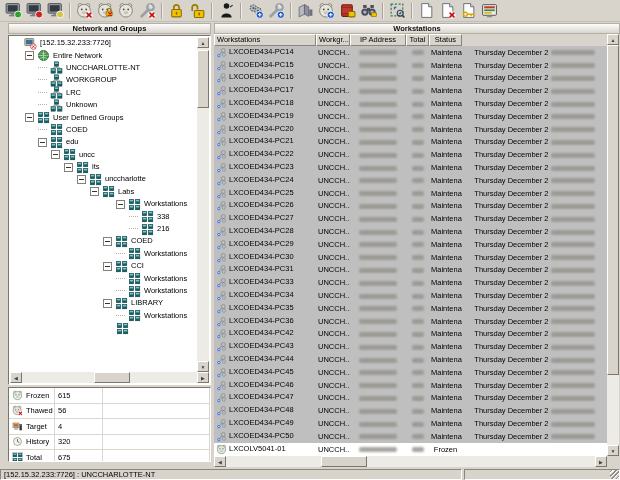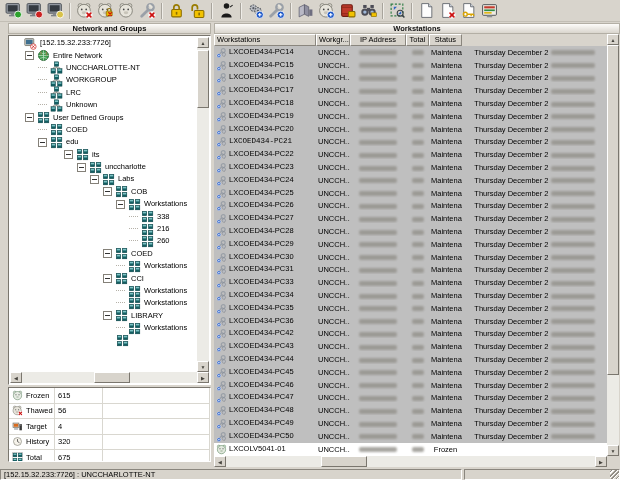"LXCOED434-PC21" div.dcell { font-family: Liberation Mono, monospace -> none }
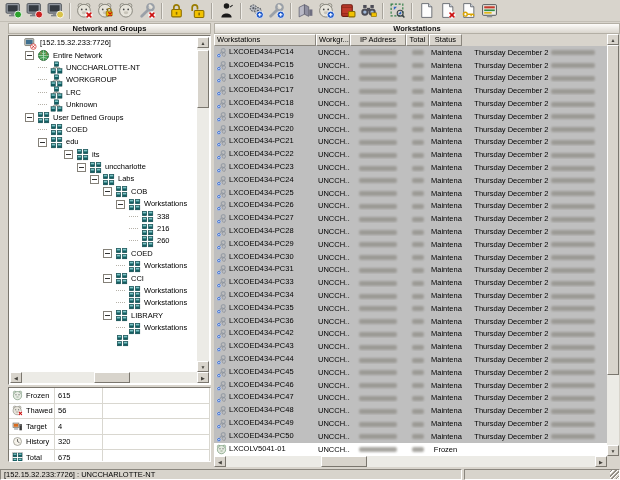"uncc" div.trow { html: none -> <div> <span></span> <span></span> <span> <svg> <rect></rect> <rect></rect> <rect></rect> <rect></rect> <rect></rect> <rect></rect> <rect></rect> <rect></rect> </svg> </span> <span>uncc</span> </div> }
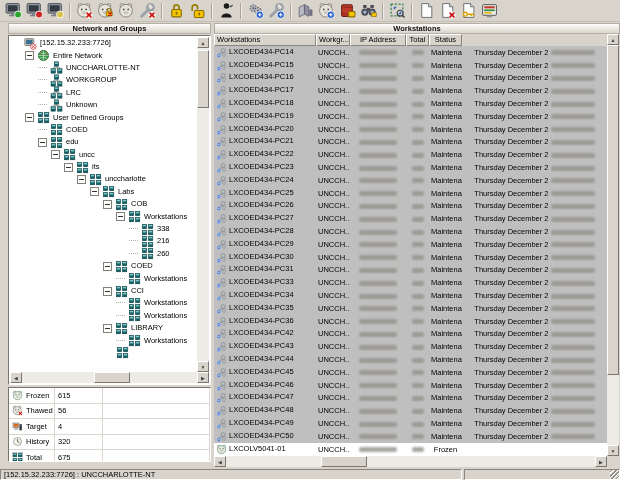"COB" div.trow { html: <div> <span></span> <span></span> <span> <svg> <rect></rect> <rect></rect> <rect></rect> <rect></rect> <rect></rect> <rect></rect> <rect></rect> <rect></rect> </svg> </span> <span>COB</span> </div> -> none }
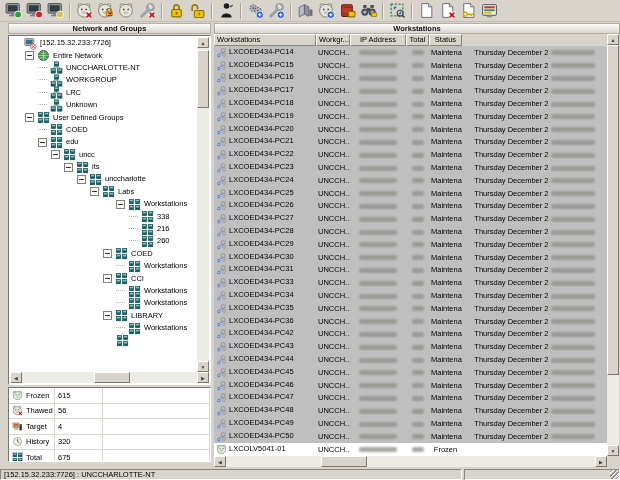"260" div.trow { html: <div> <span></span> <span></span> <span> <svg> <rect></rect> <rect></rect> <rect></rect> <rect></rect> <rect></rect> <rect></rect> <rect></rect> <rect></rect> </svg> </span> <span>260</span> </div> -> none }
